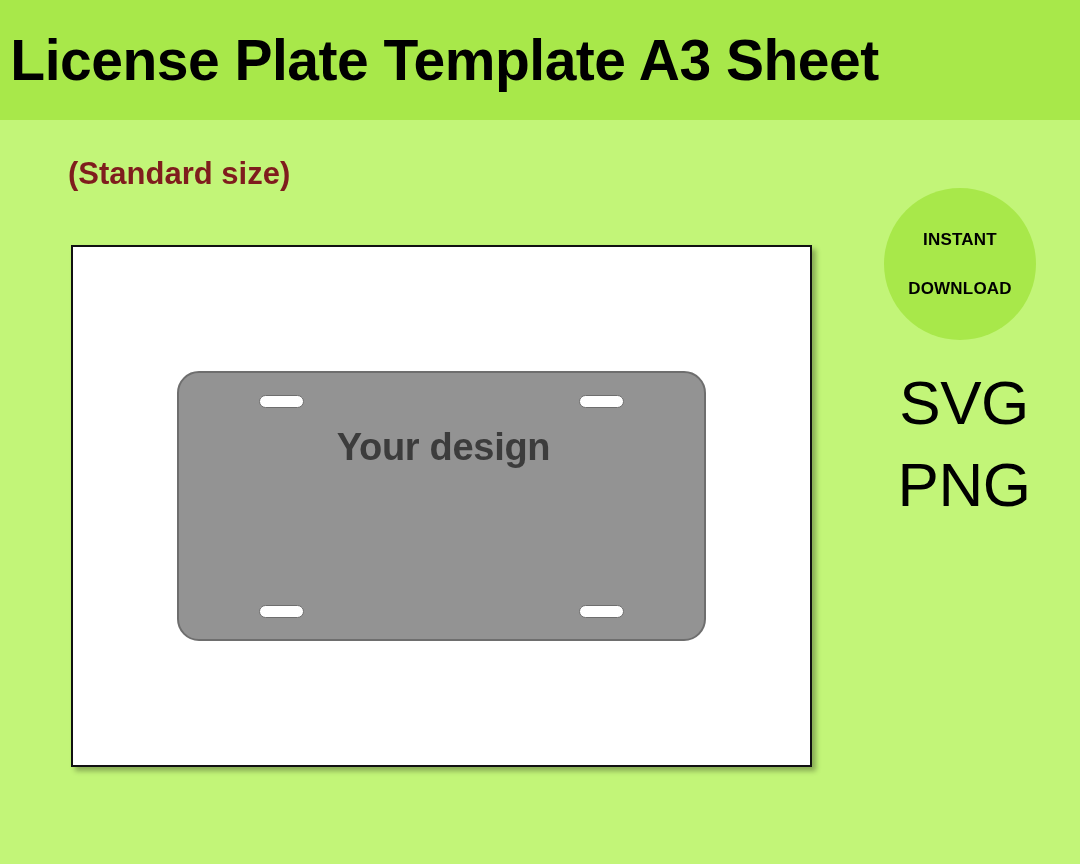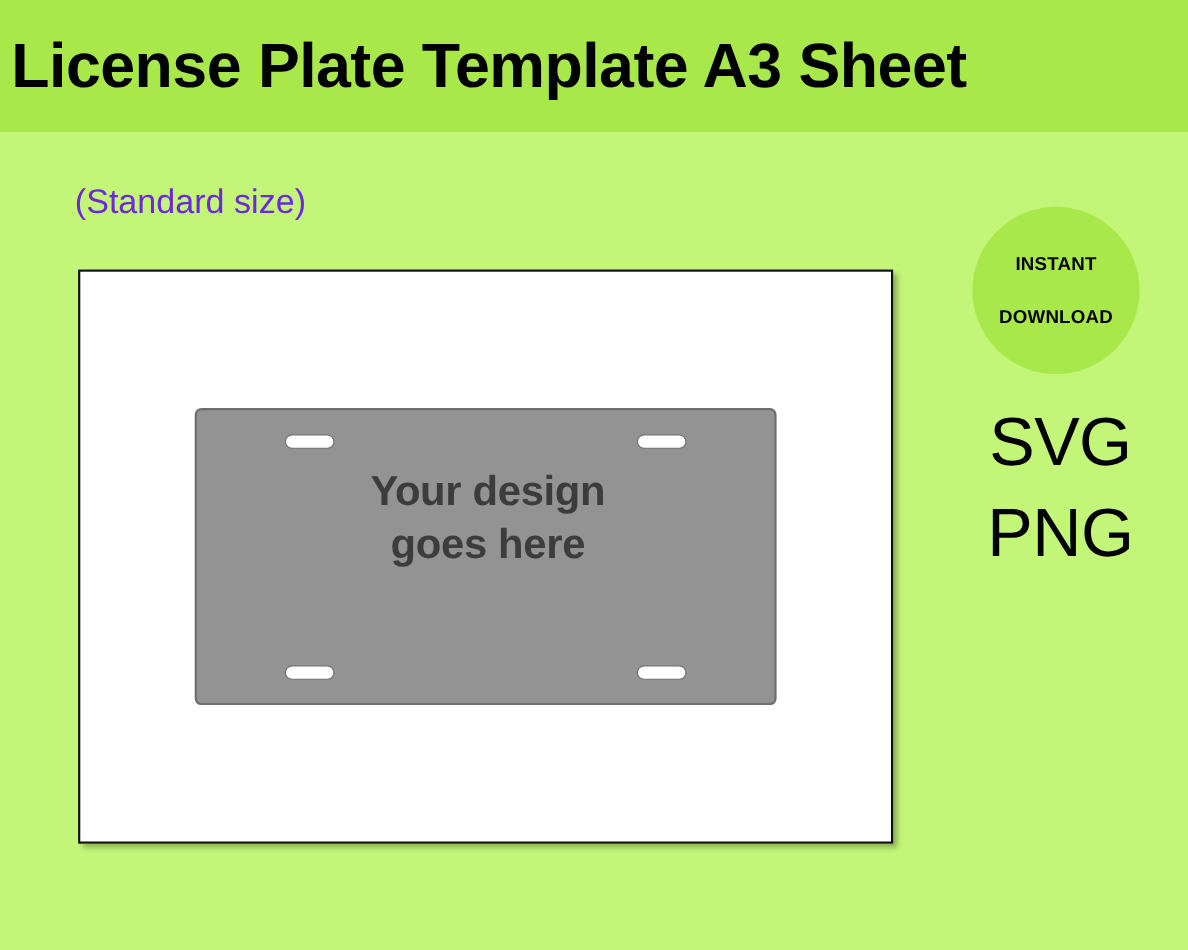"(Standard size)" #subtitle { color: #6d28d9 -> #7f1d1d; font-weight: normal -> bold; top: 166px -> 156px }
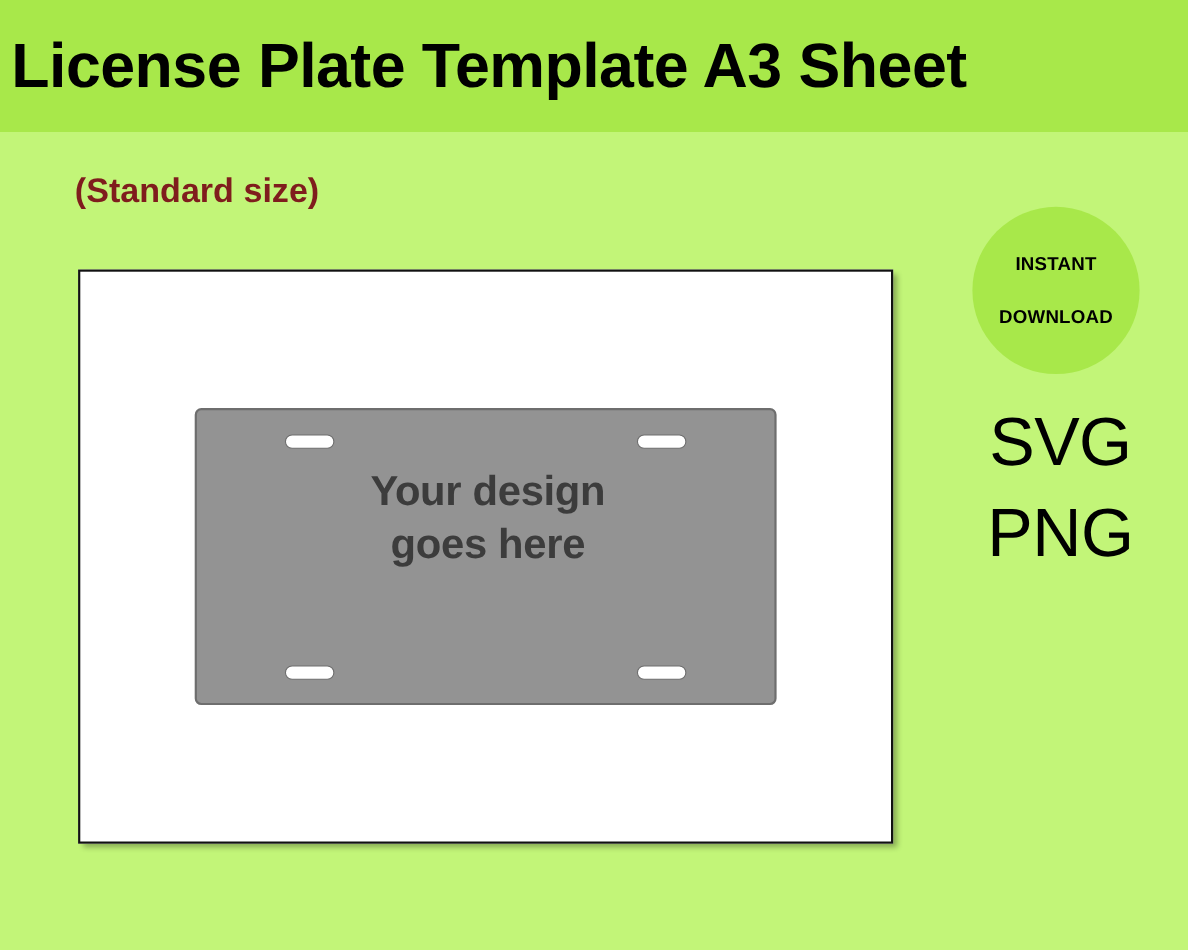"Your design" #plate { border-radius: 6px -> 22px }
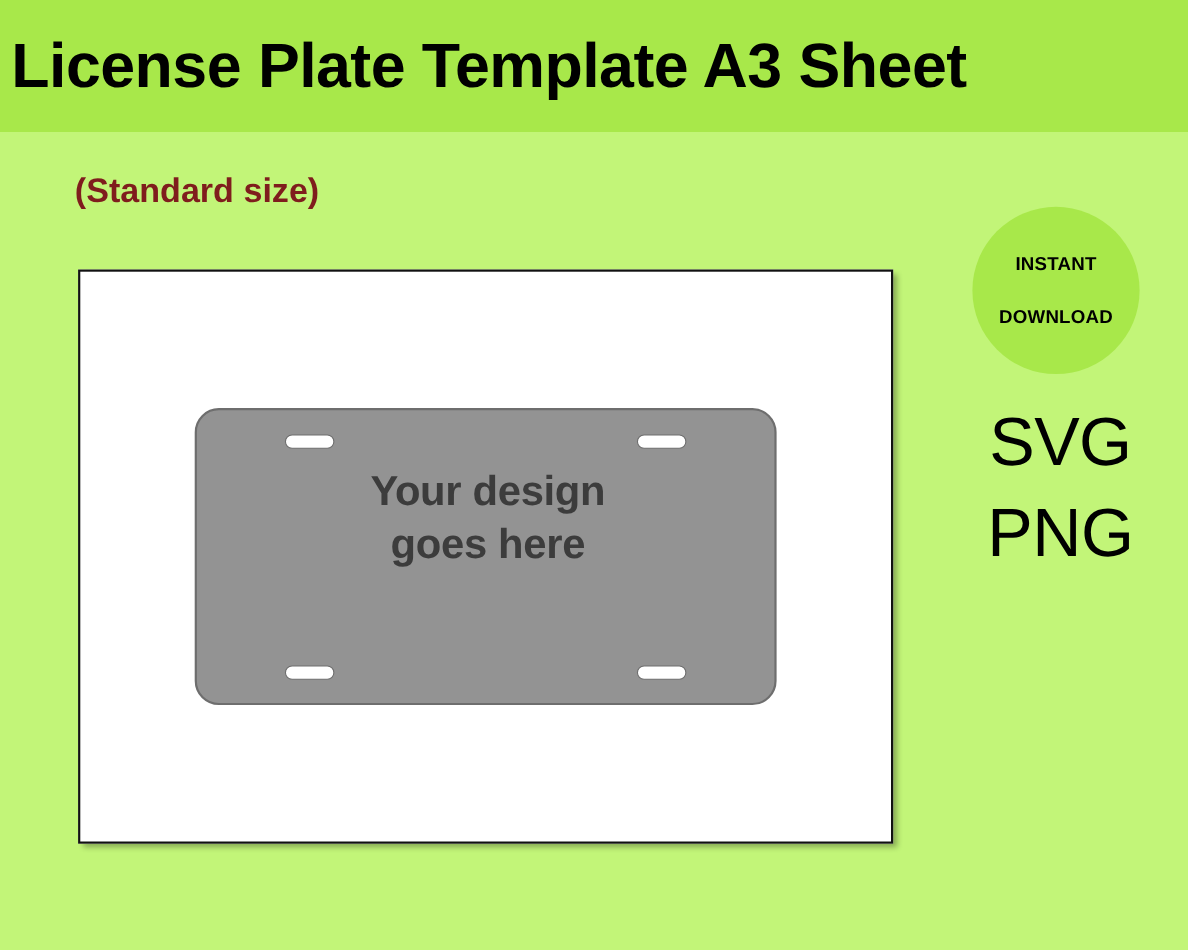"goes here" div.plate-line { html: <div>goes here</div> -> none }
